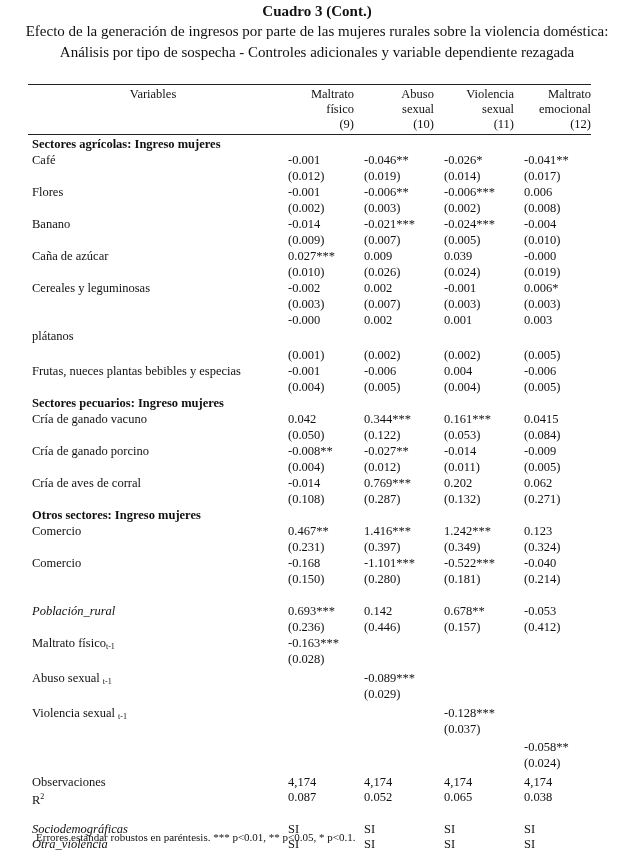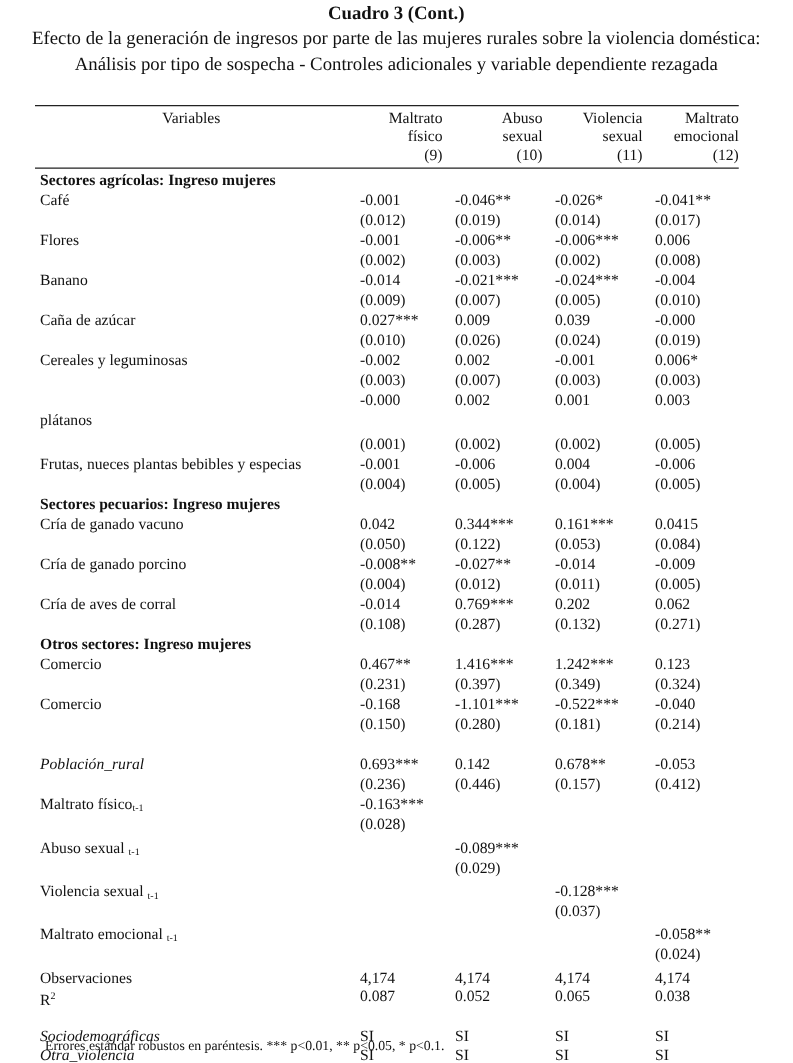"Maltrato emocional t-1" span.lbl { html: <span><span>Maltrato emocional </span><sub>t-1</sub></span> -> none }
